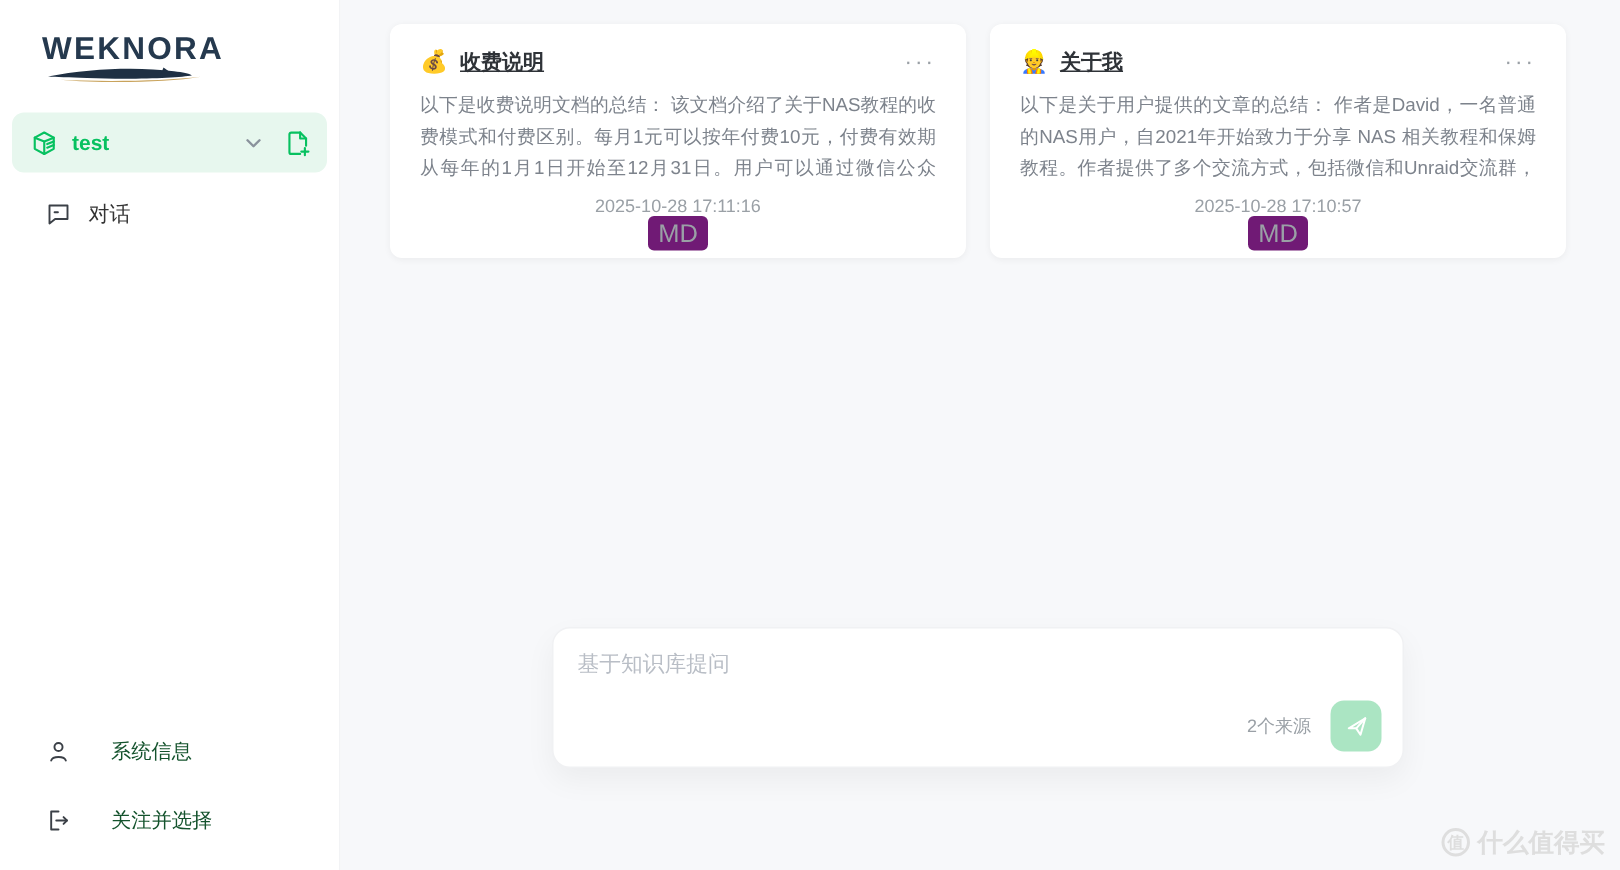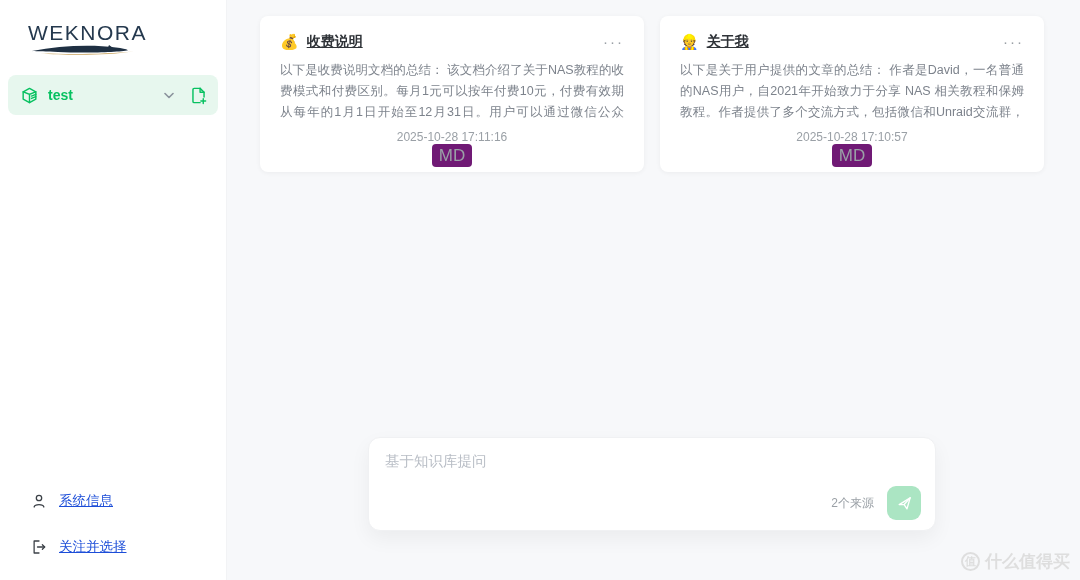"WEKNORA" .logo-text { font-weight: 400 -> 700 }
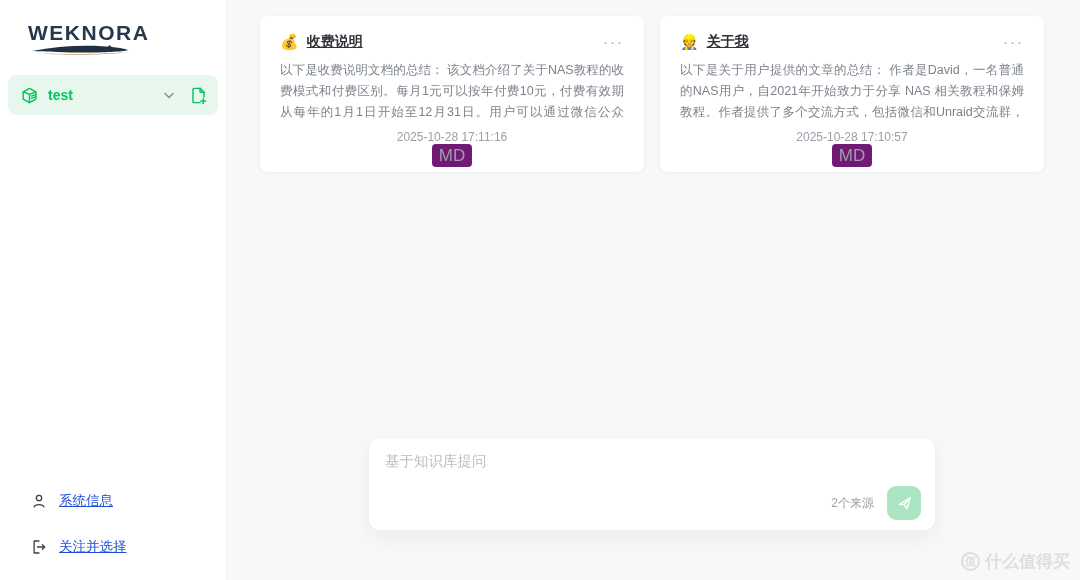"对话" div.nav-item { html: none -> <div> <span> <svg> <path></path> <path></path> </svg> </span> <span>对话</span> </div> }
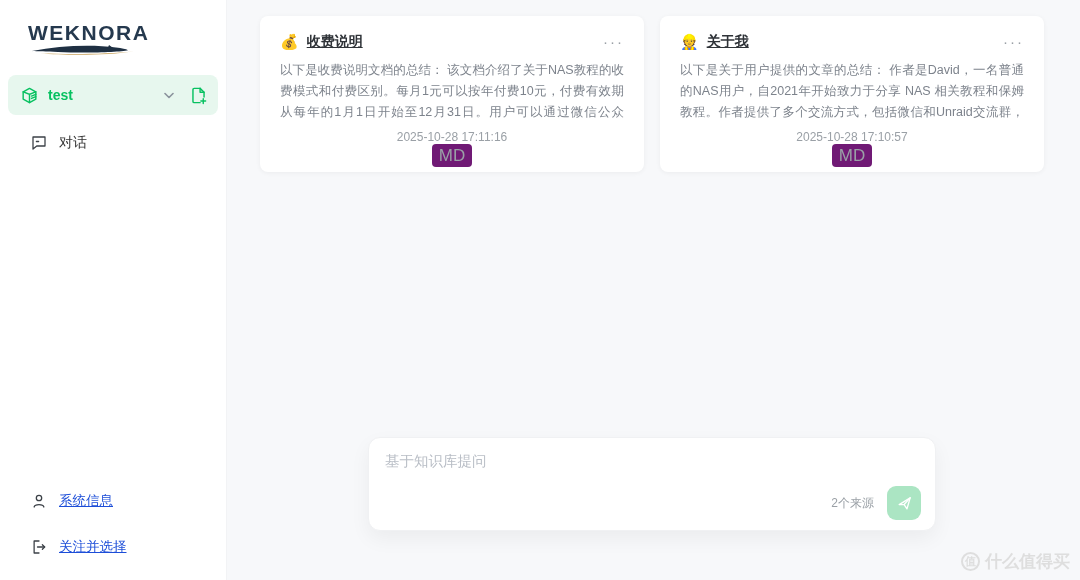"基于知识库提问" .composer { bottom: 49px -> 68px }
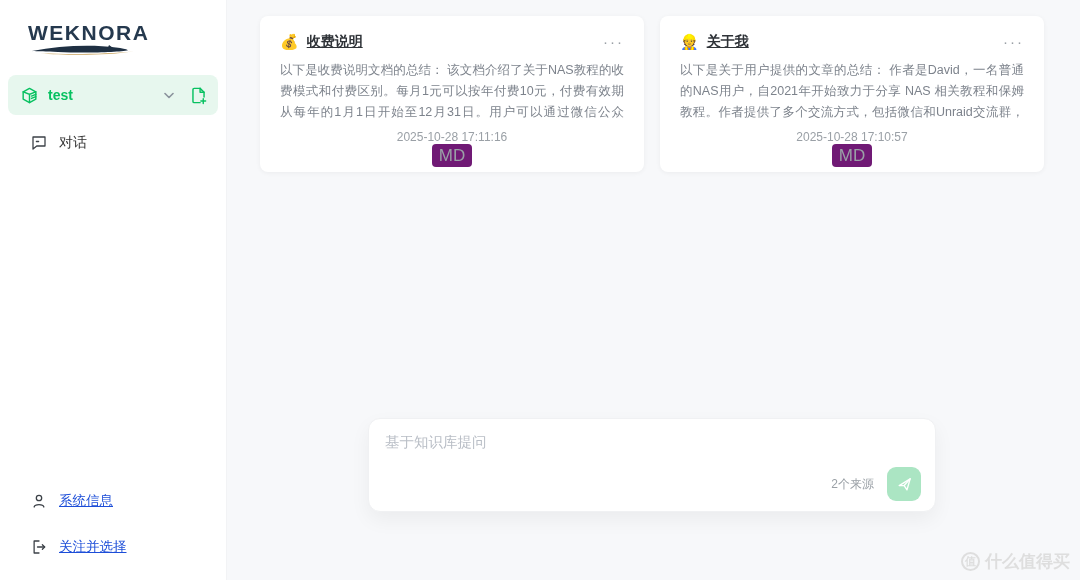"系统信息" .side-bottom-item { color: #1d4ed8 -> #14532d; gap: 11px -> 26px; text-decoration: underline -> none }
